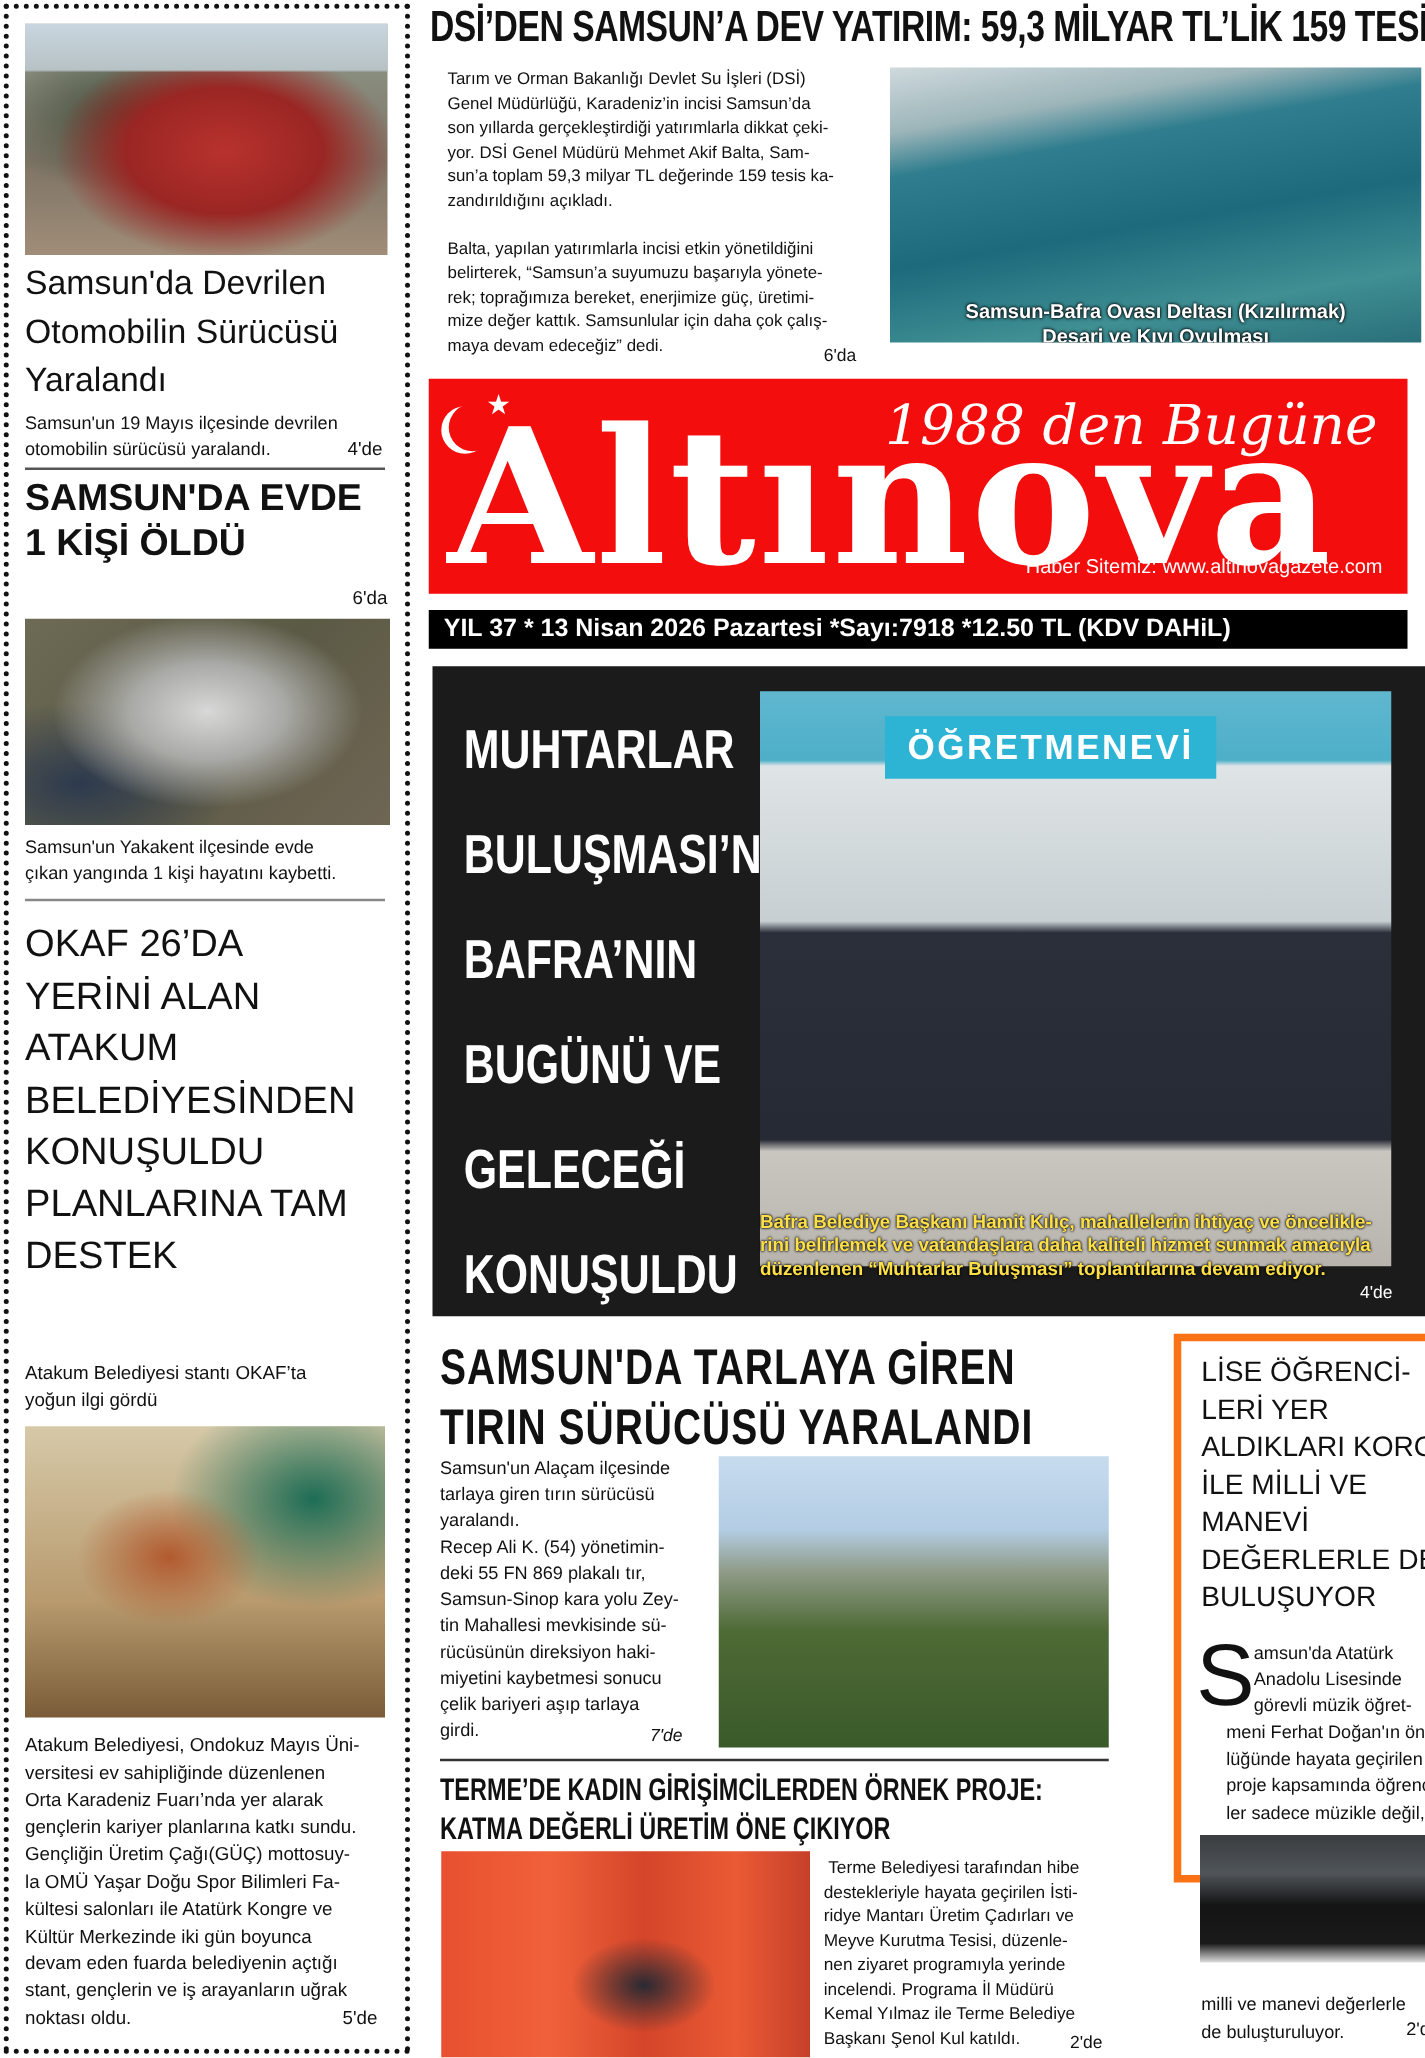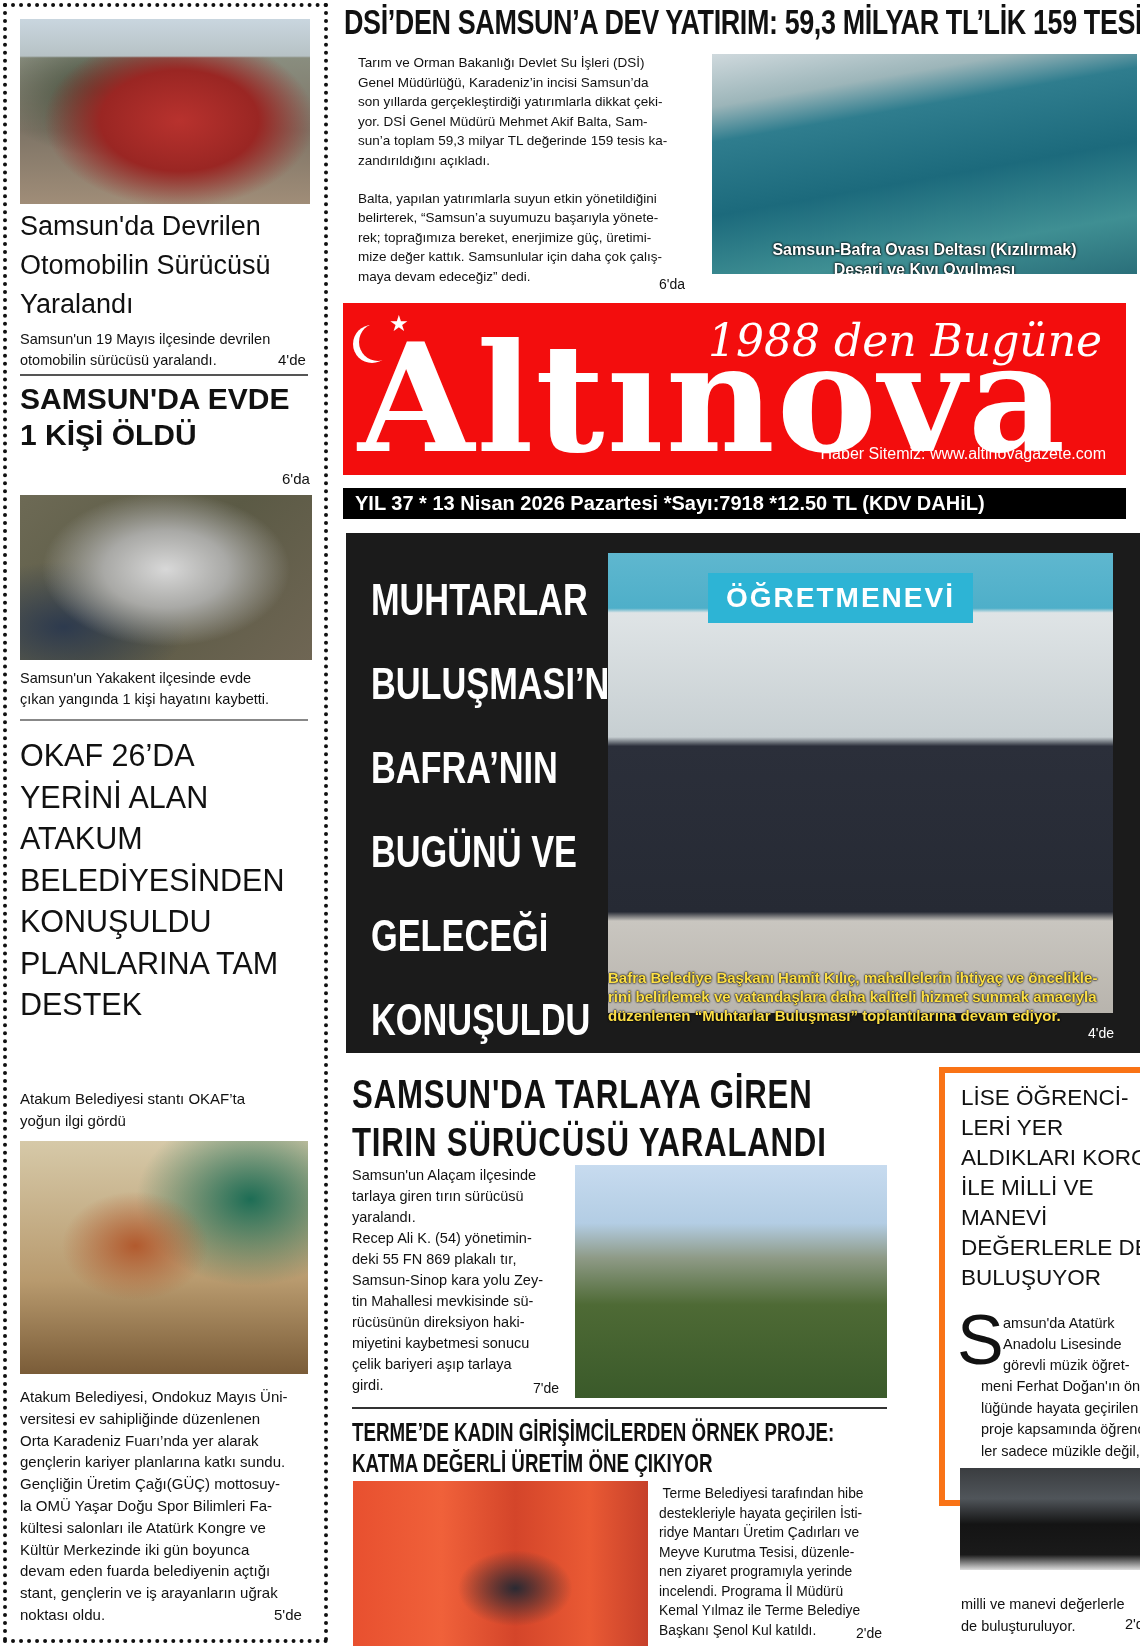"Balta, yapılan yatırımlarla suyun etkin" div { text: suyun -> incisi }
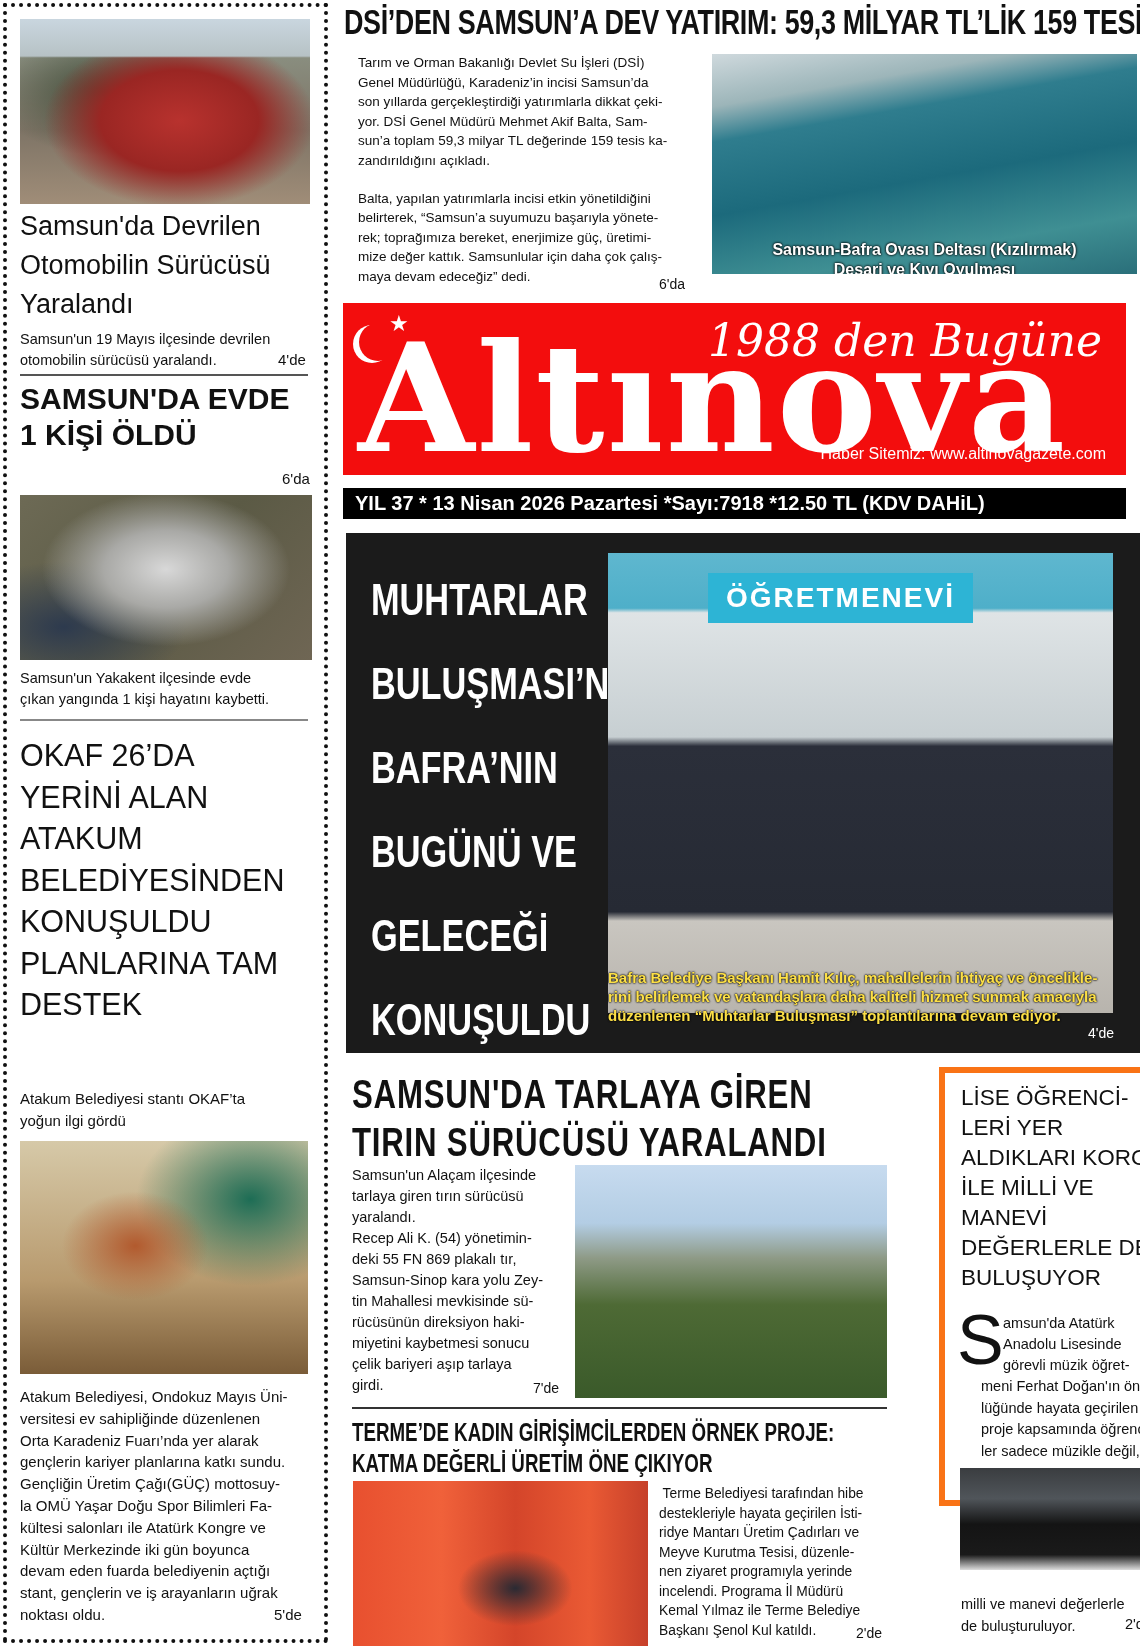"7'de" div.ref { font-style: none -> italic; left: 533px -> 520px }
